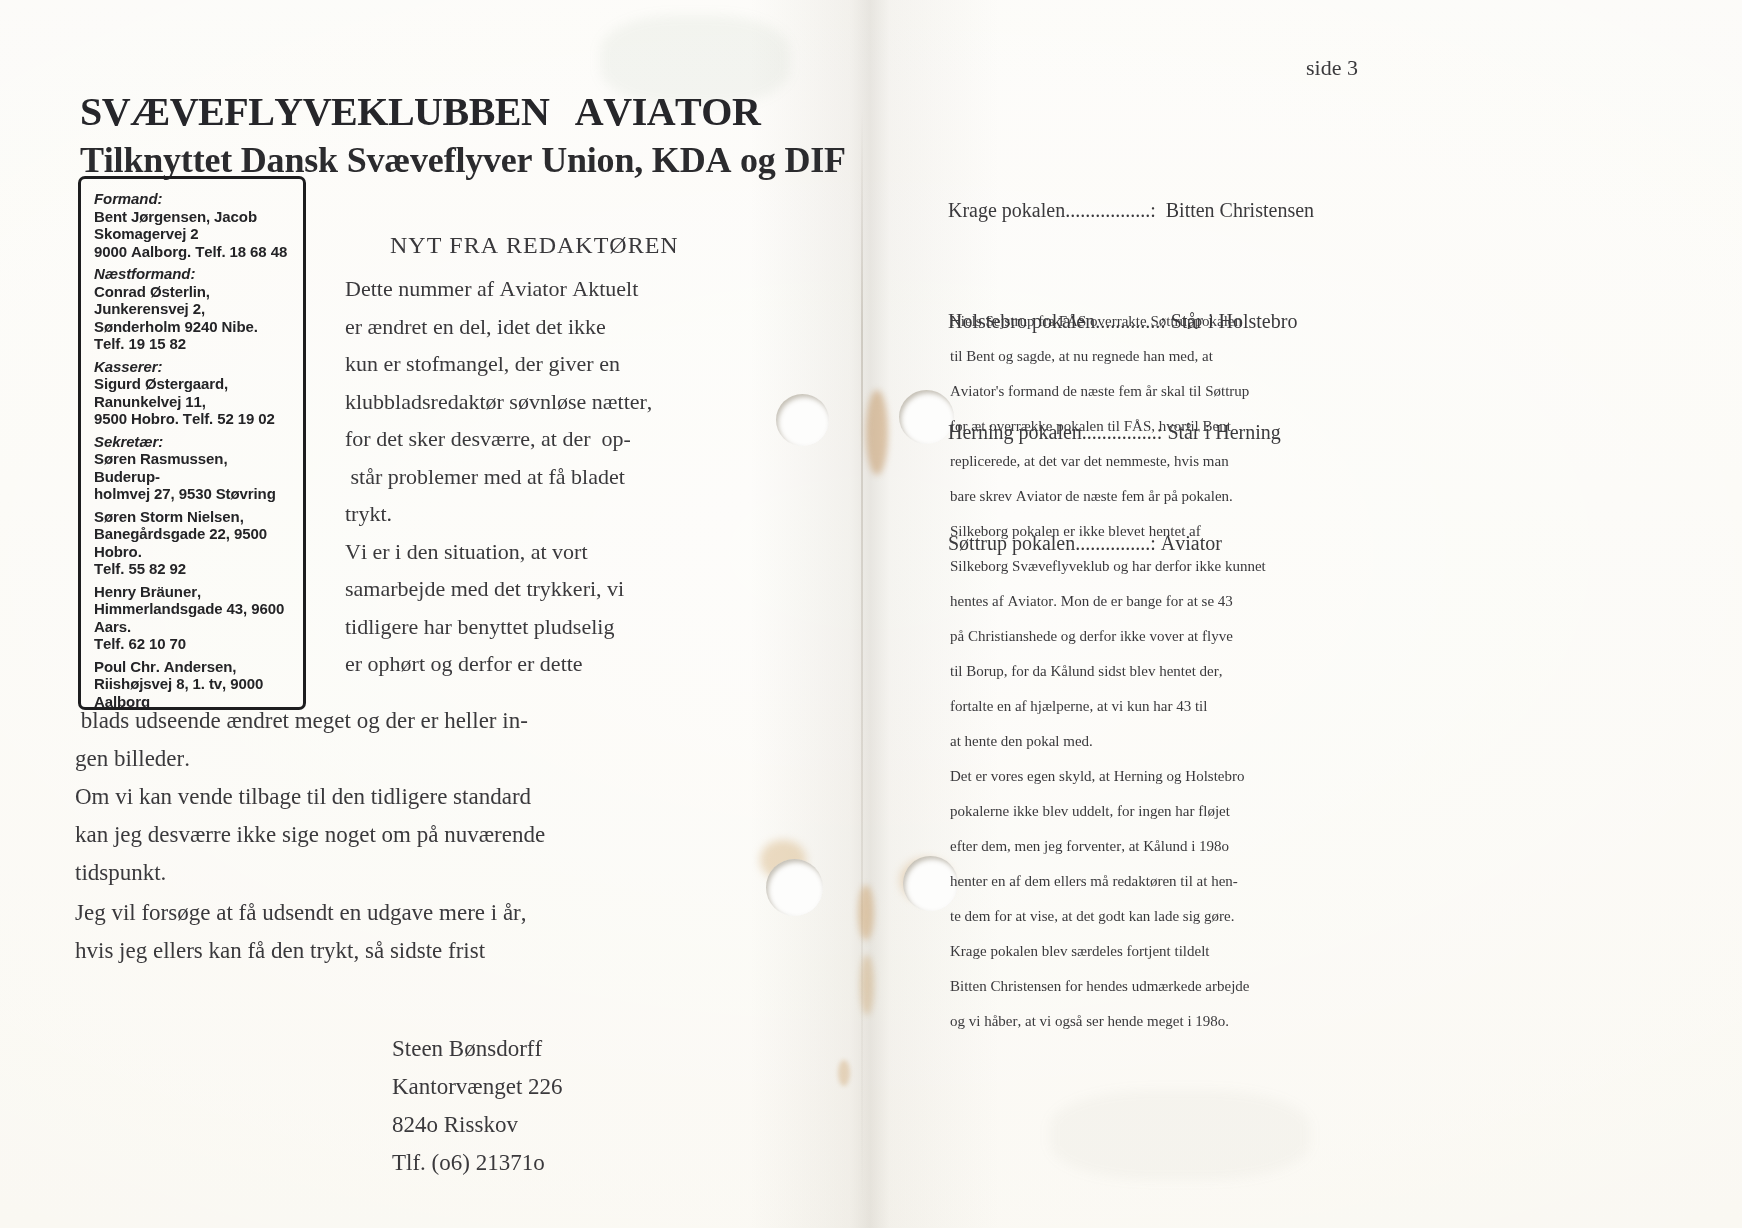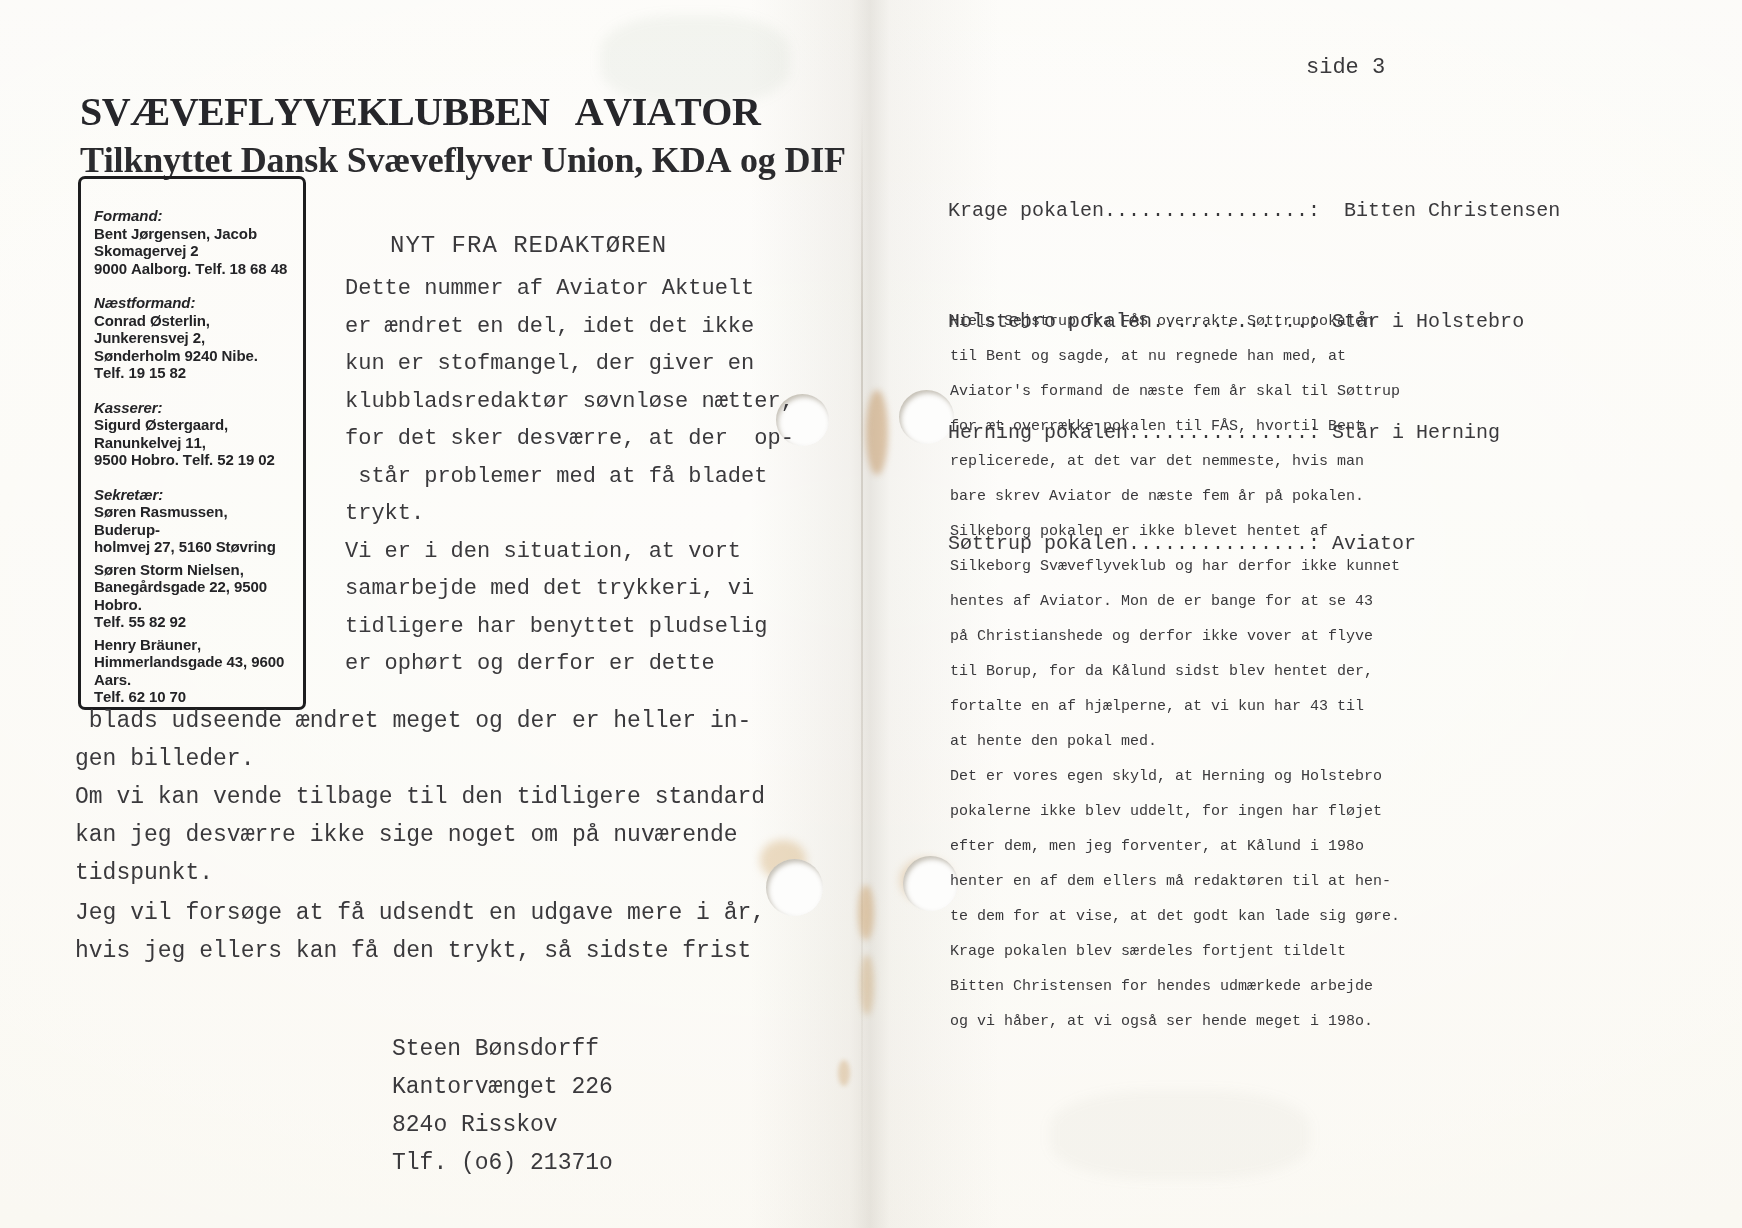"side 3" .mono { font-family: Liberation Mono, monospace -> Liberation Serif, serif }
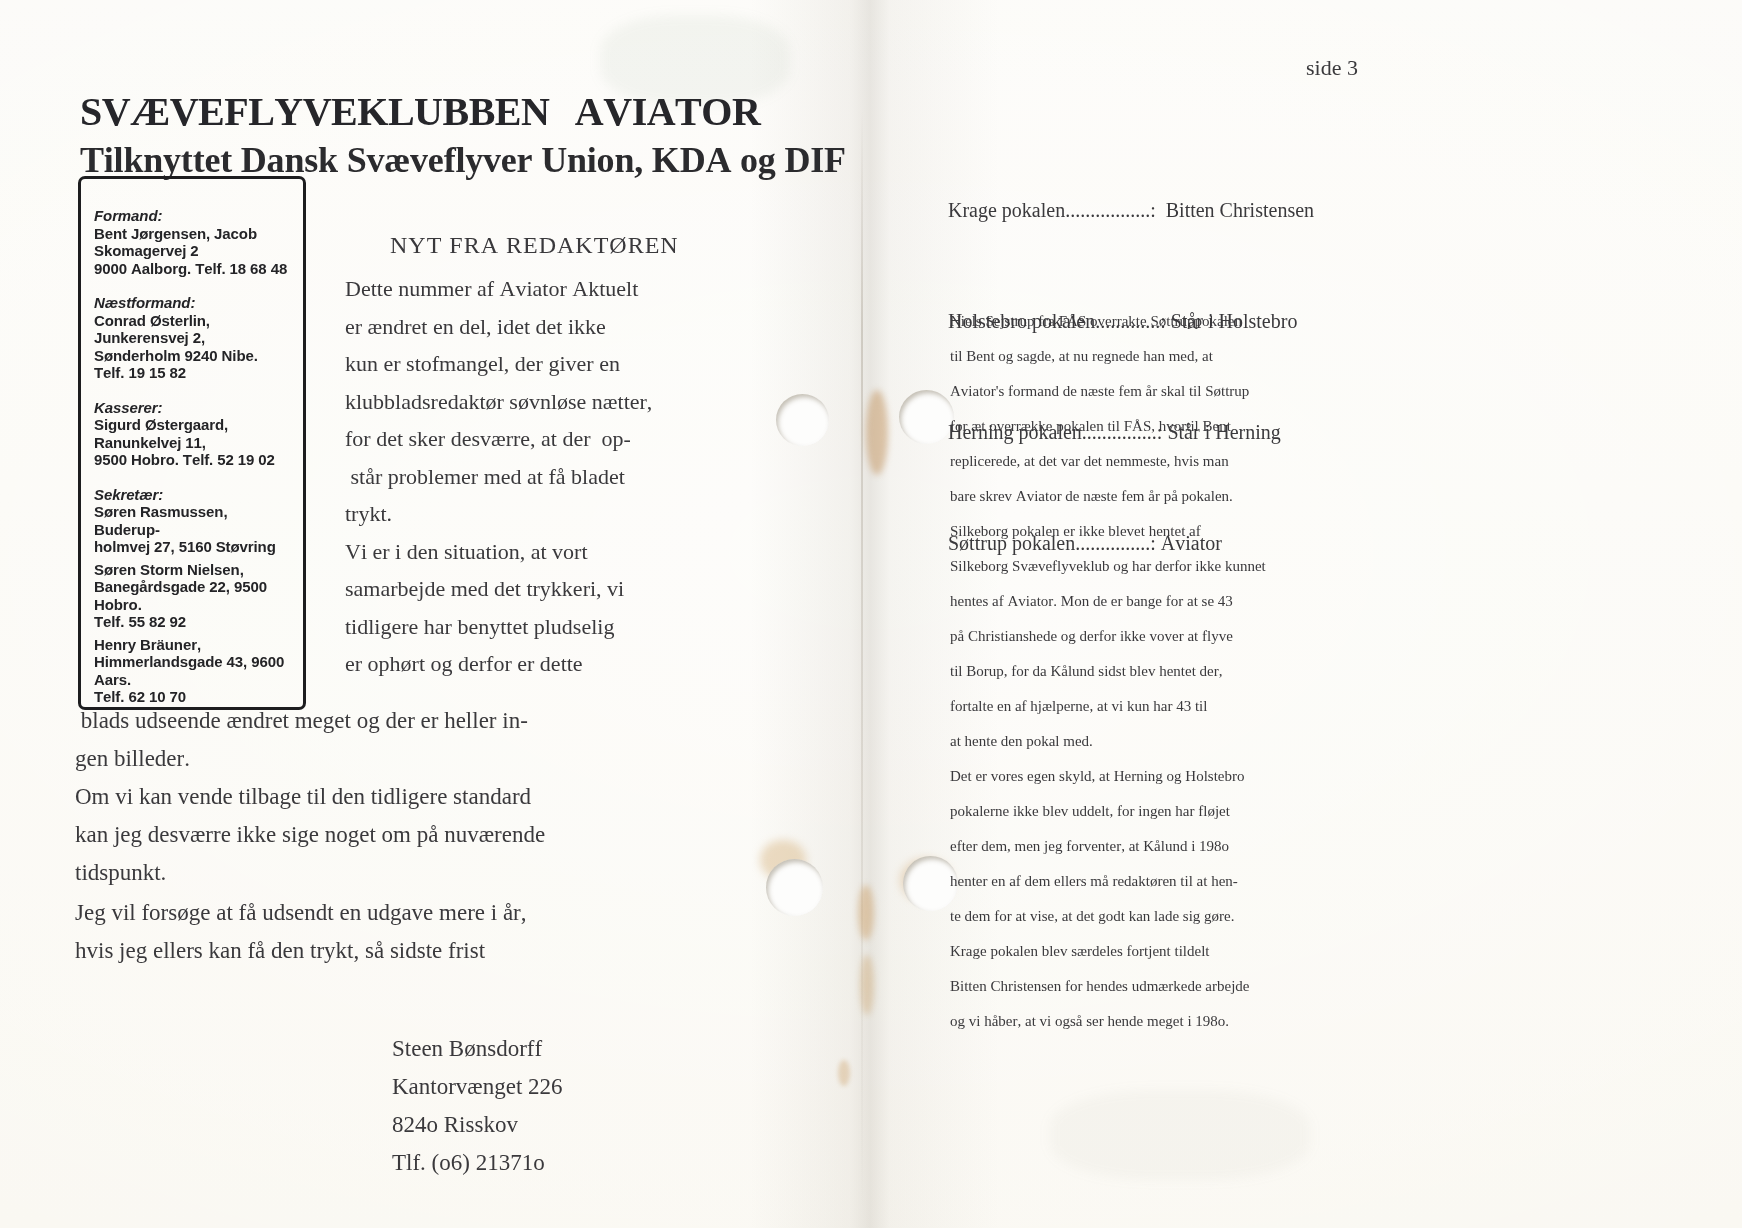"Formand:" .info-label-italic { margin-top: 17px -> none }
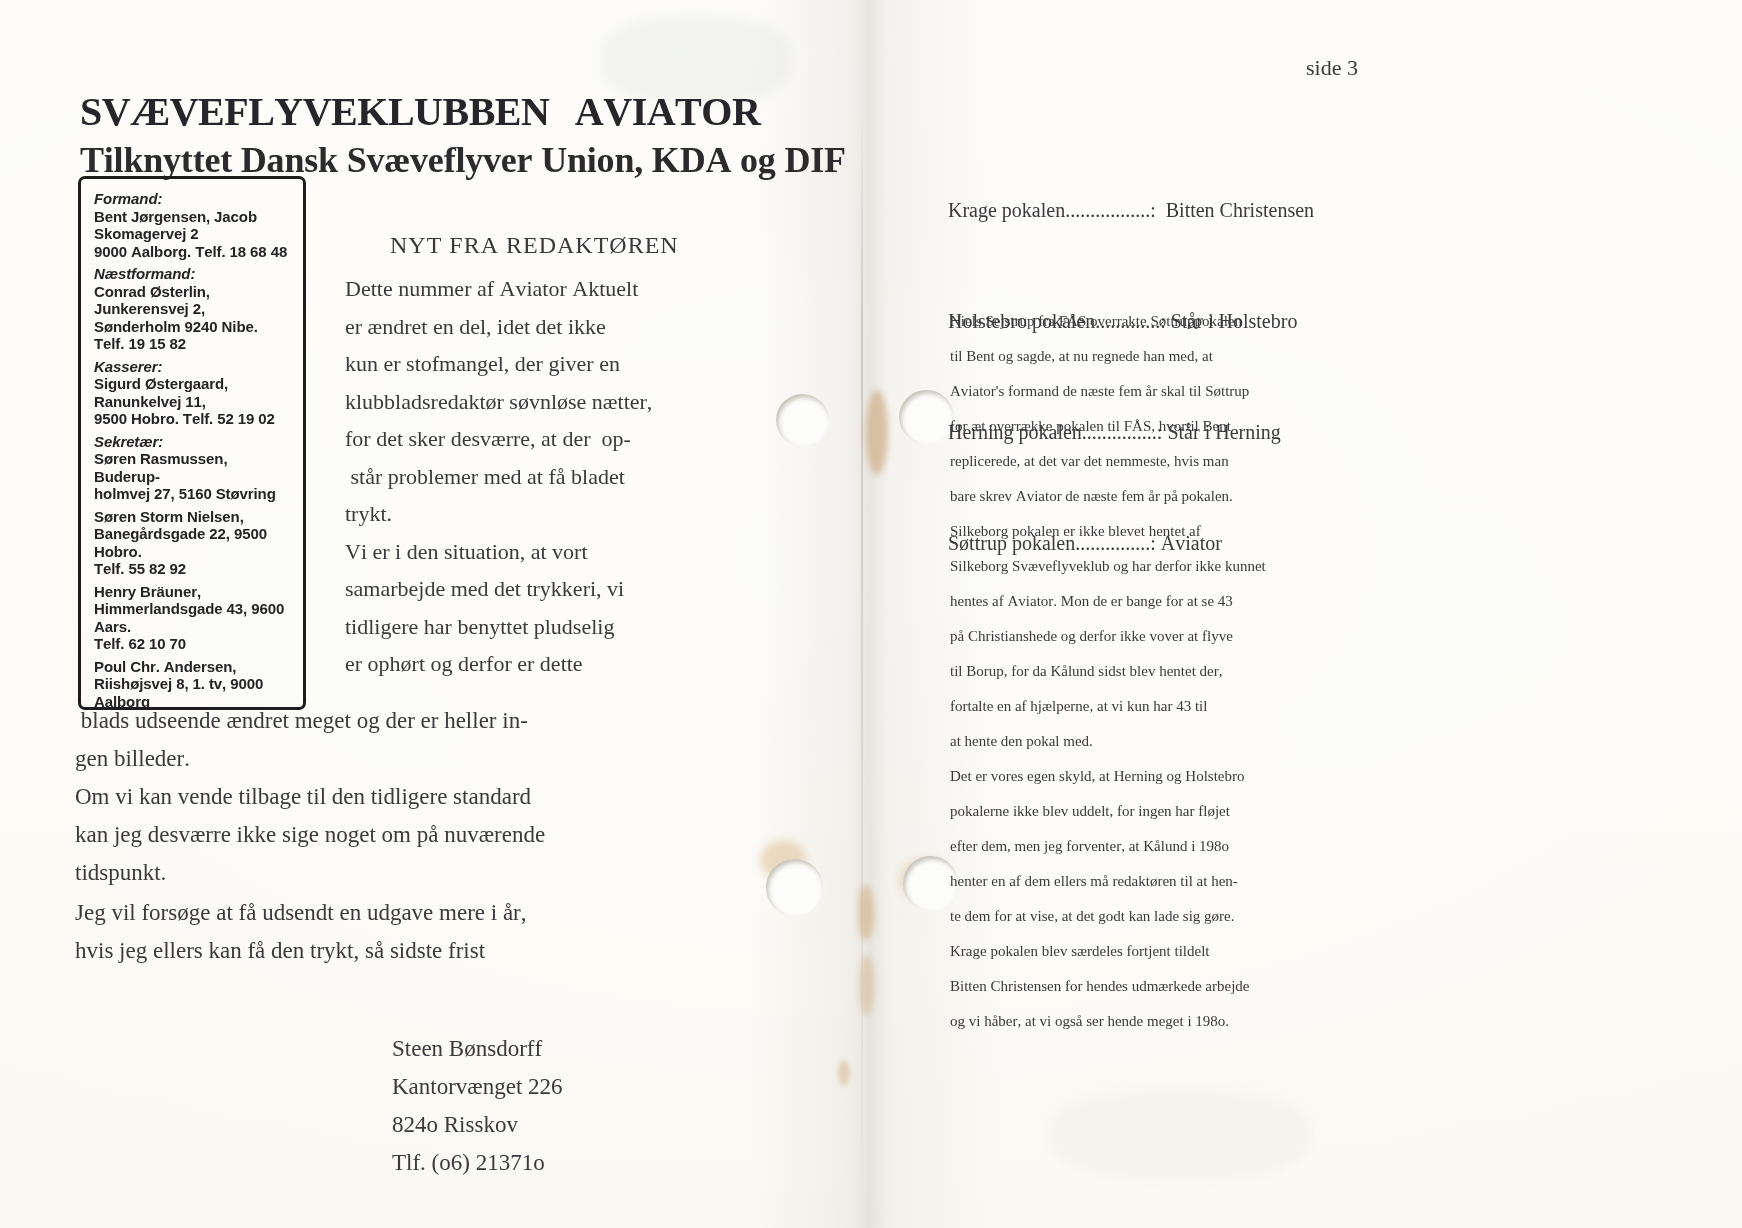"holmvej 27, 5160 Støvring" div.tline { text: 5160 -> 9530 }
